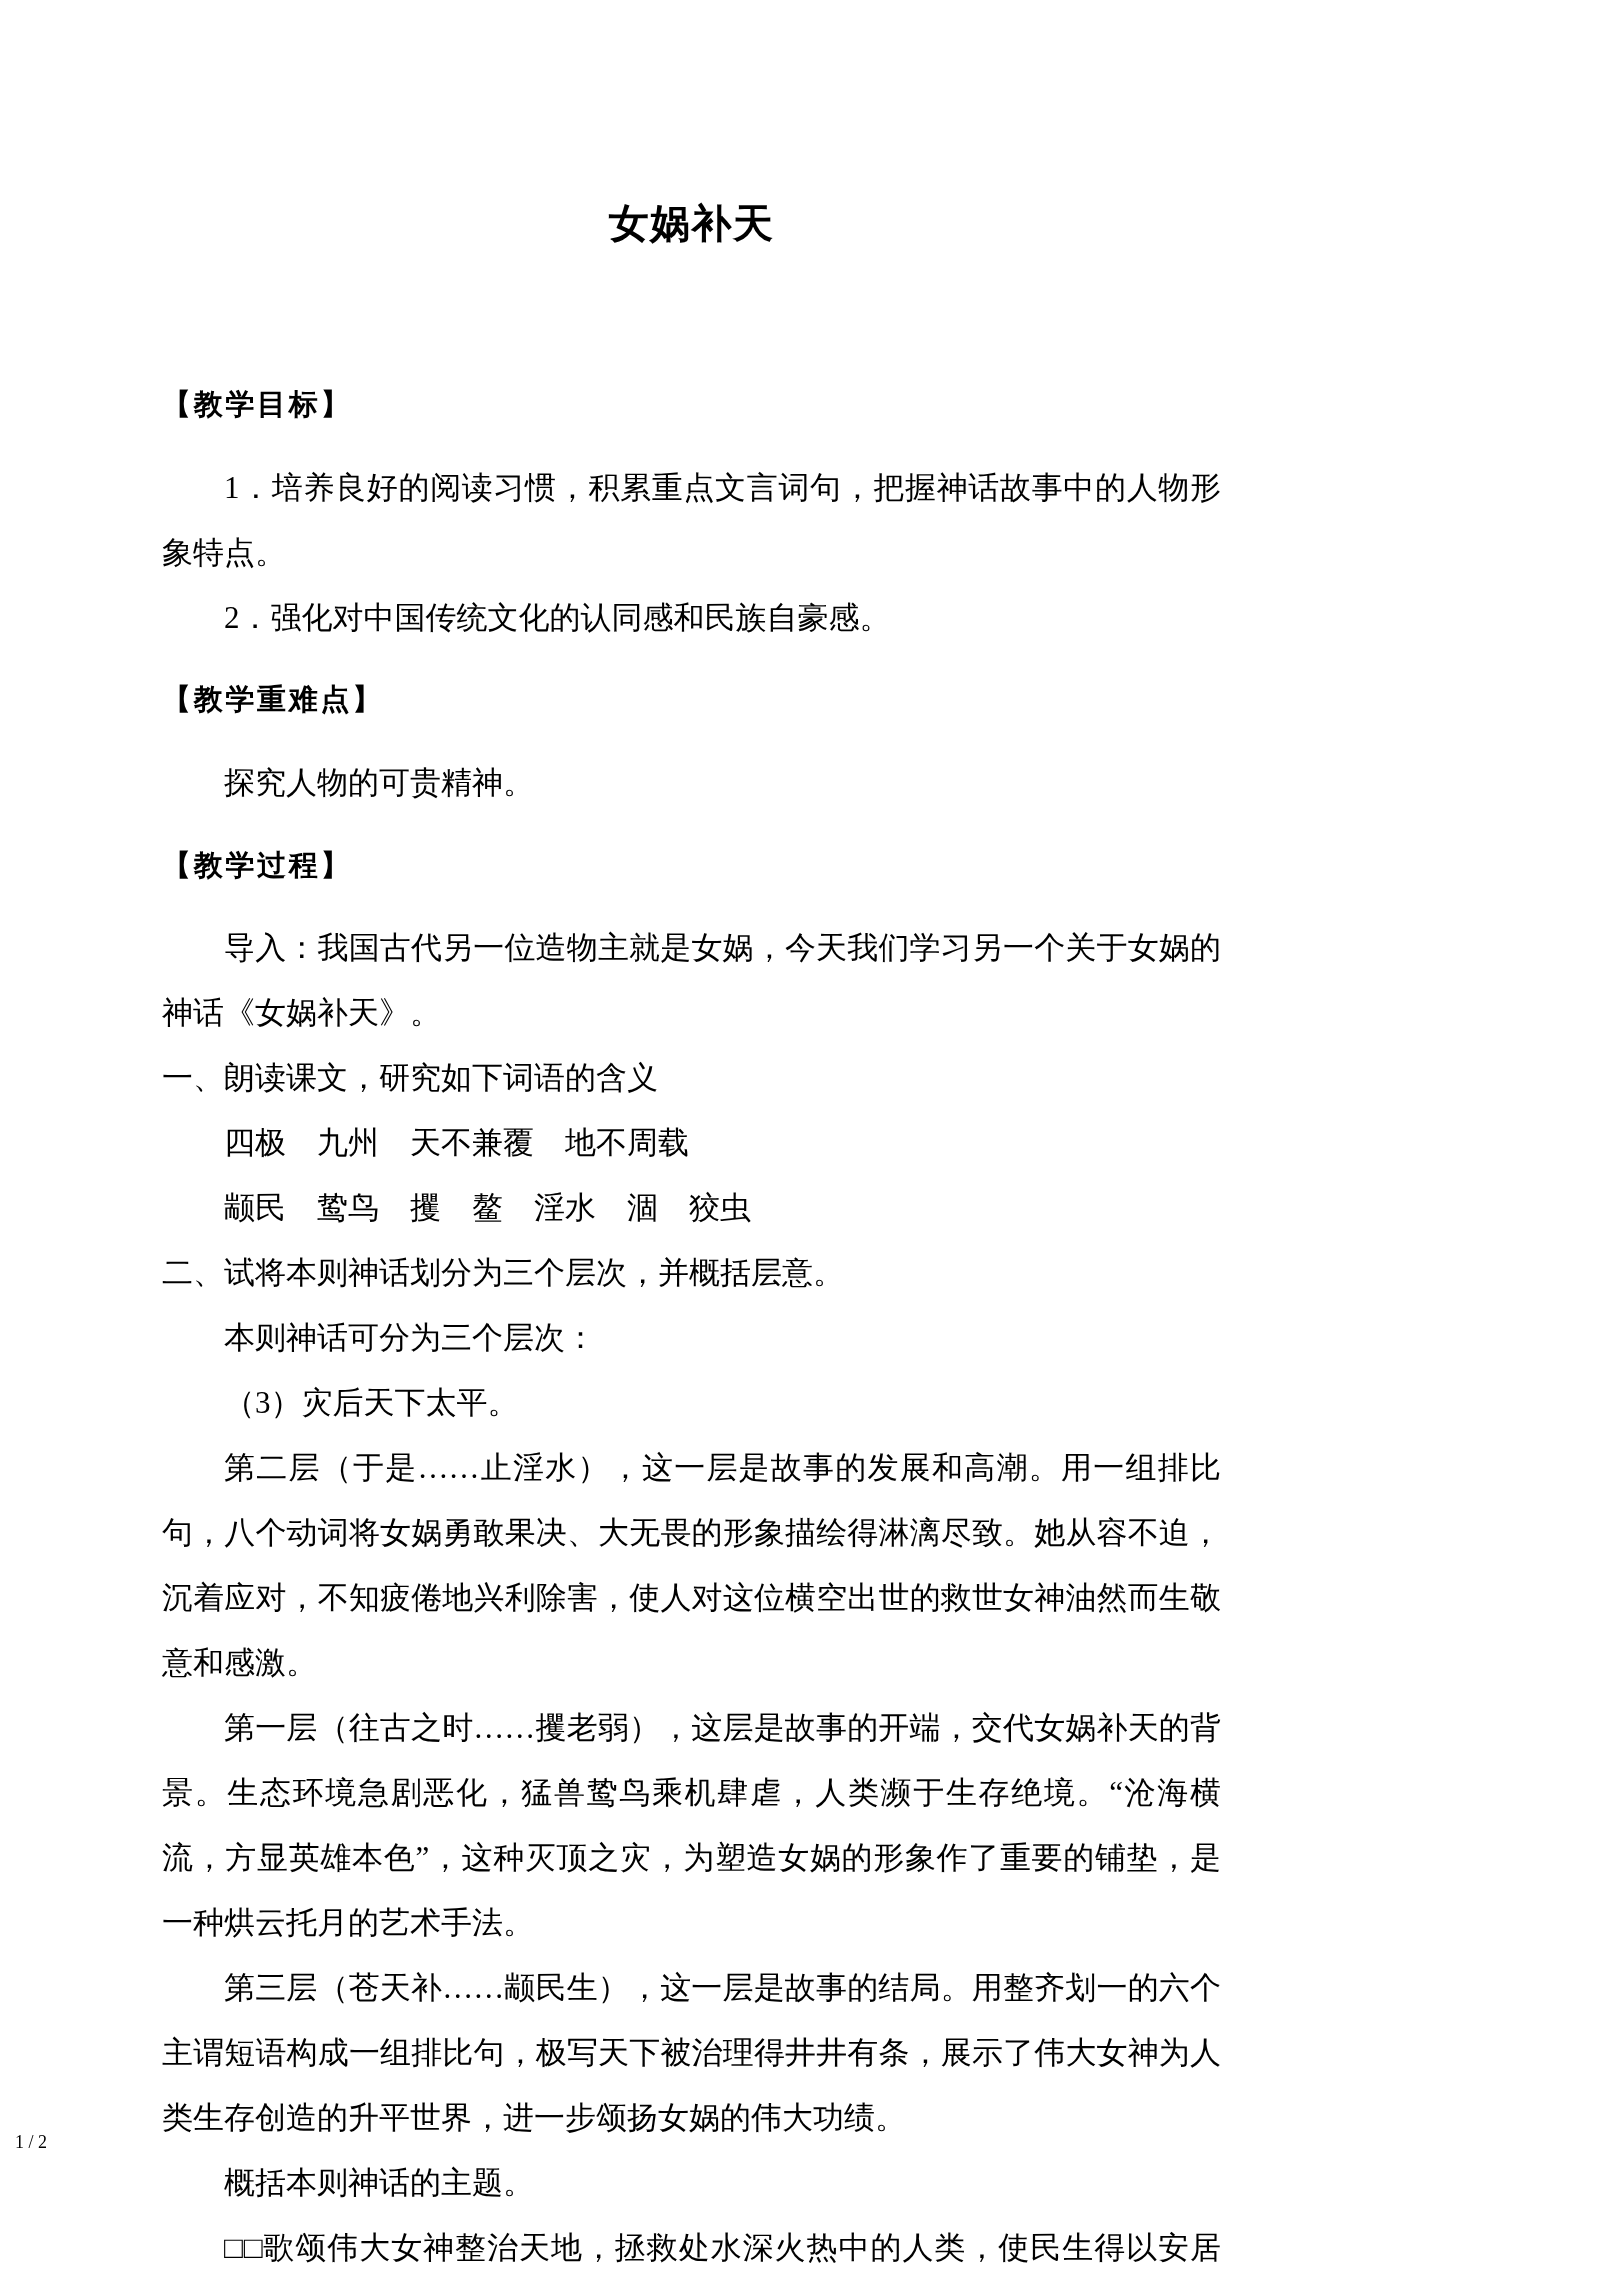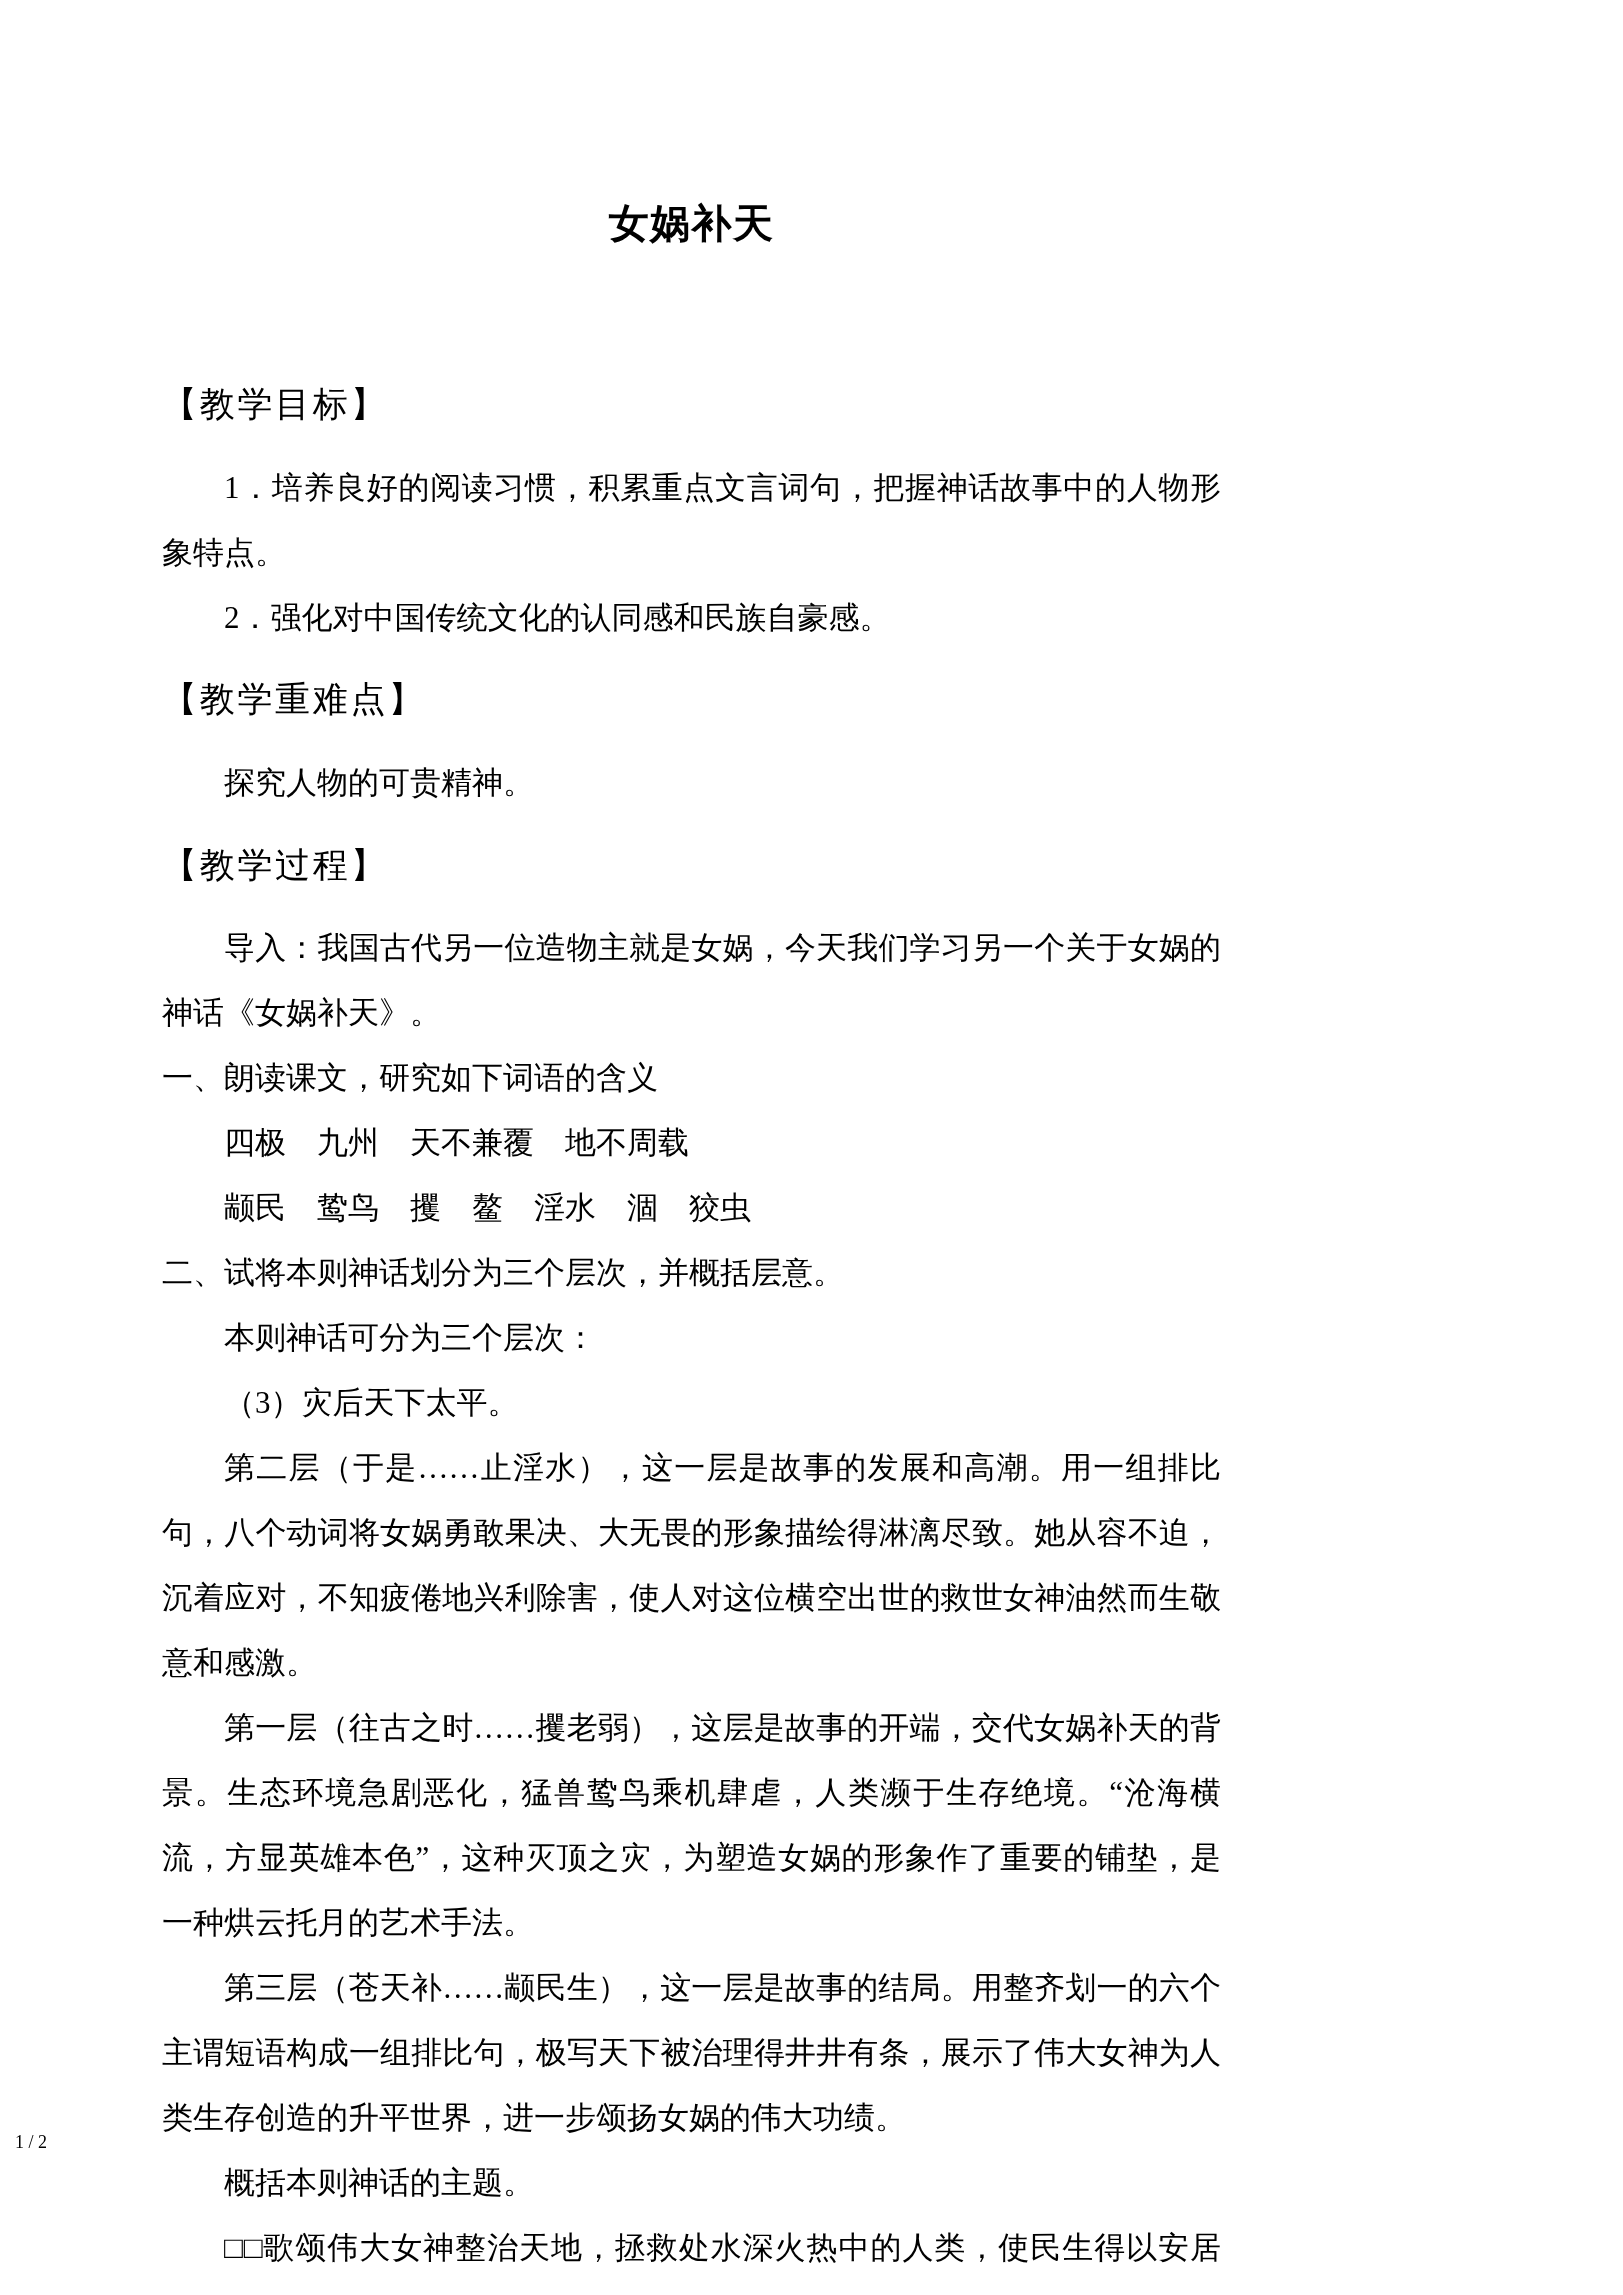"【教学目标】" .section-heading { font-size: 35px -> 29px; font-weight: normal -> bold }
